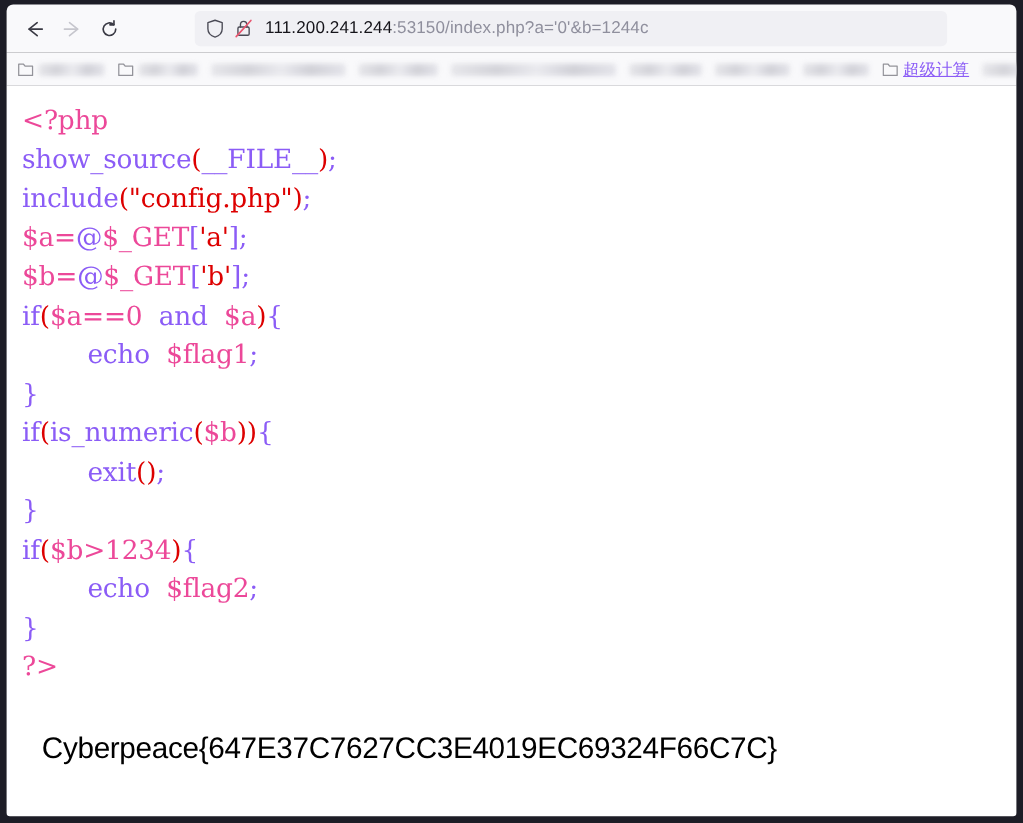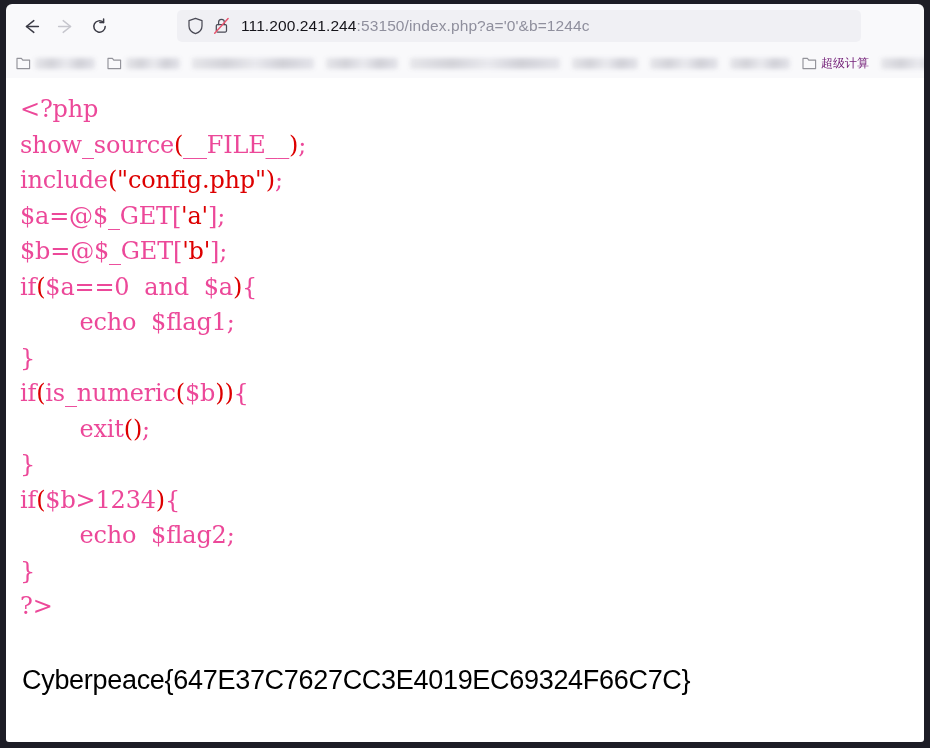"超级计算" .bm-partial-text { color: #701a75 -> #8b5cf6; font-size: 12px -> 15px; text-decoration: none -> underline }
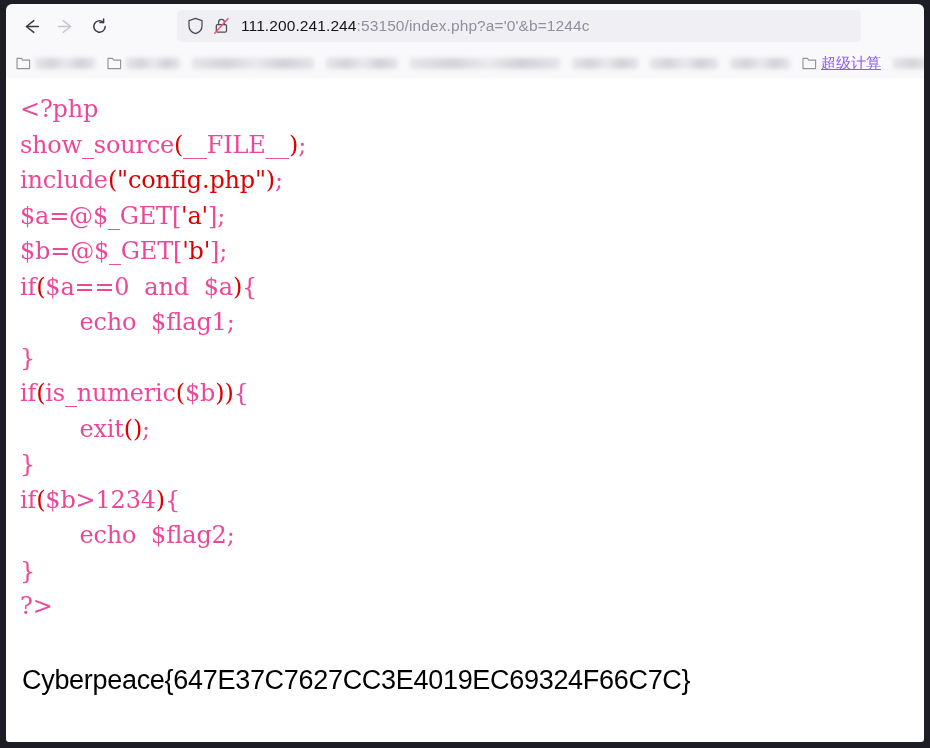"show_source" .c-kw { color: #ec4899 -> #8b5cf6 }
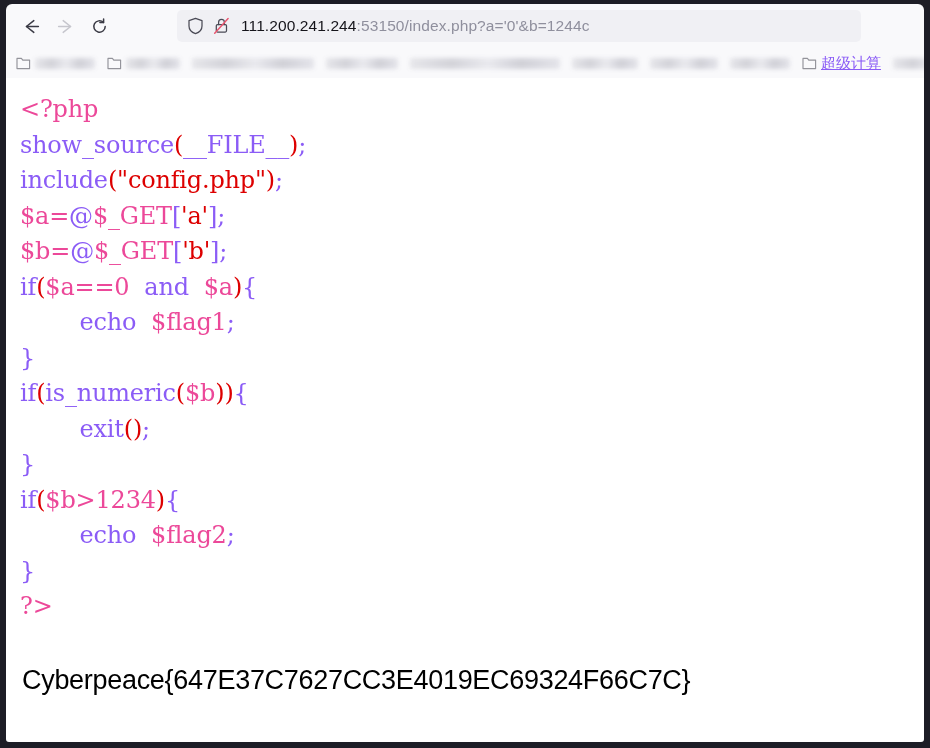"Cyberpeace{647E37C7627CC3E4019EC69324F66" #flag { margin-left: 2px -> 18px }
